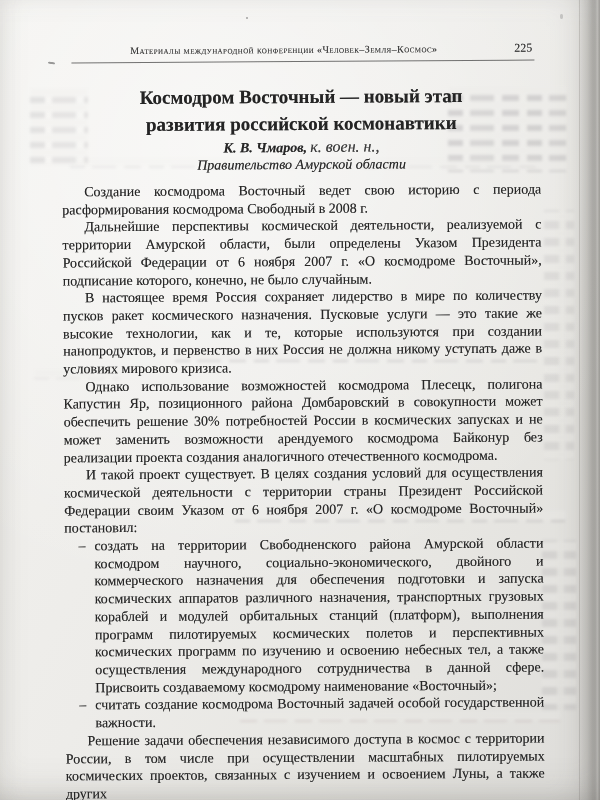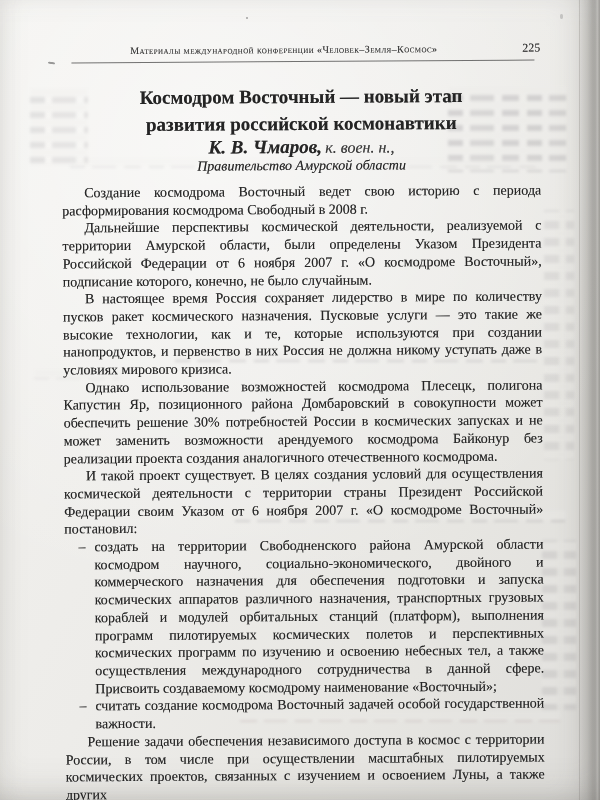"225" .page-number { text-align: right -> center }
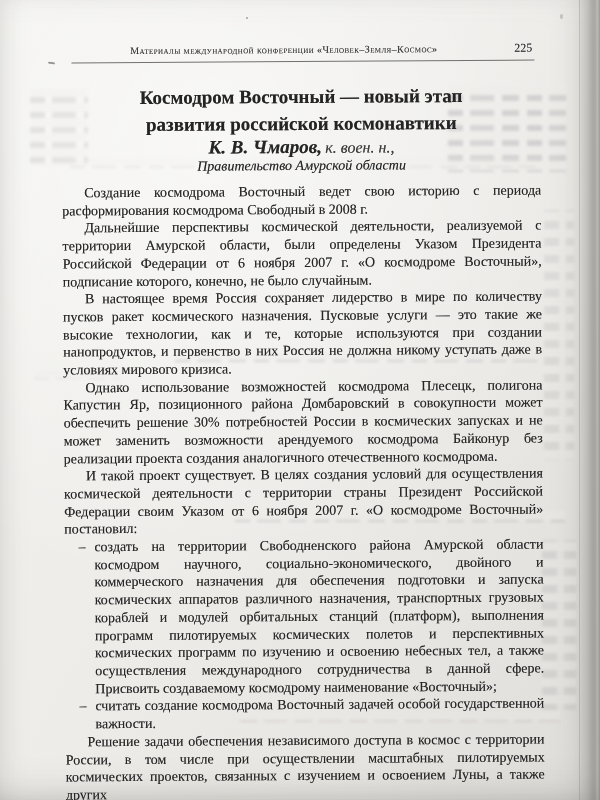"К. В. Чмаров," .author-name { font-size: 19px -> 14px }
